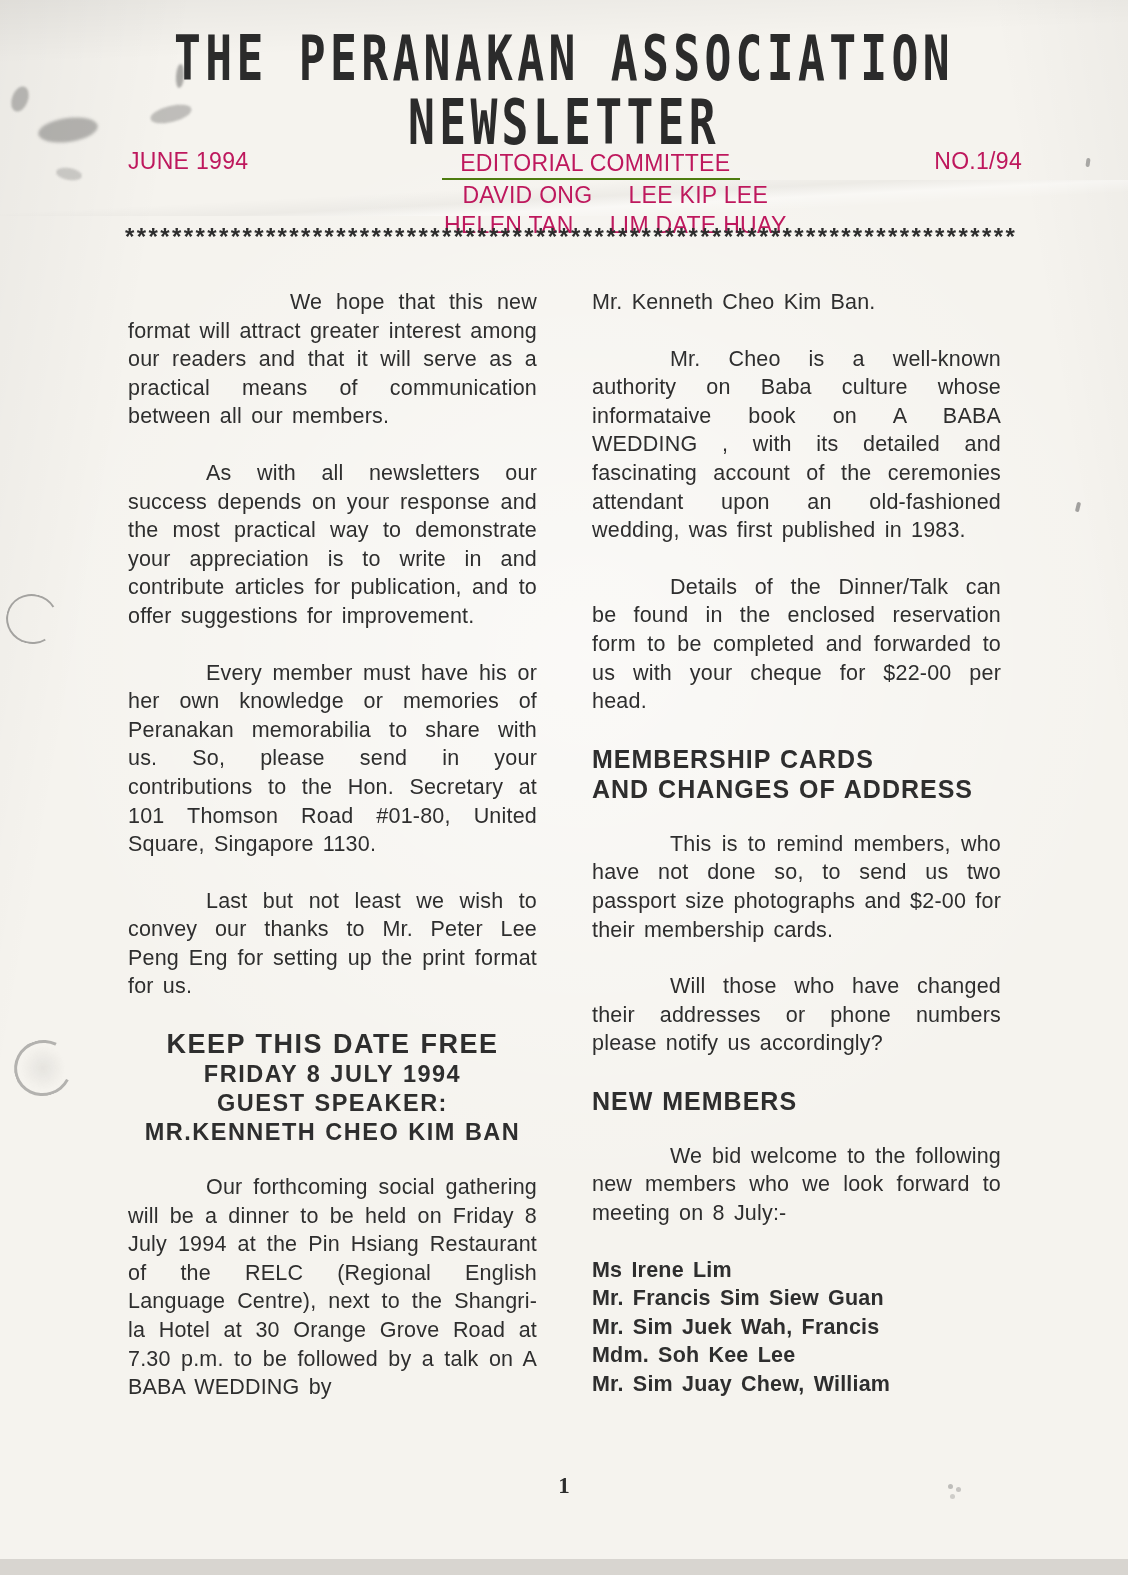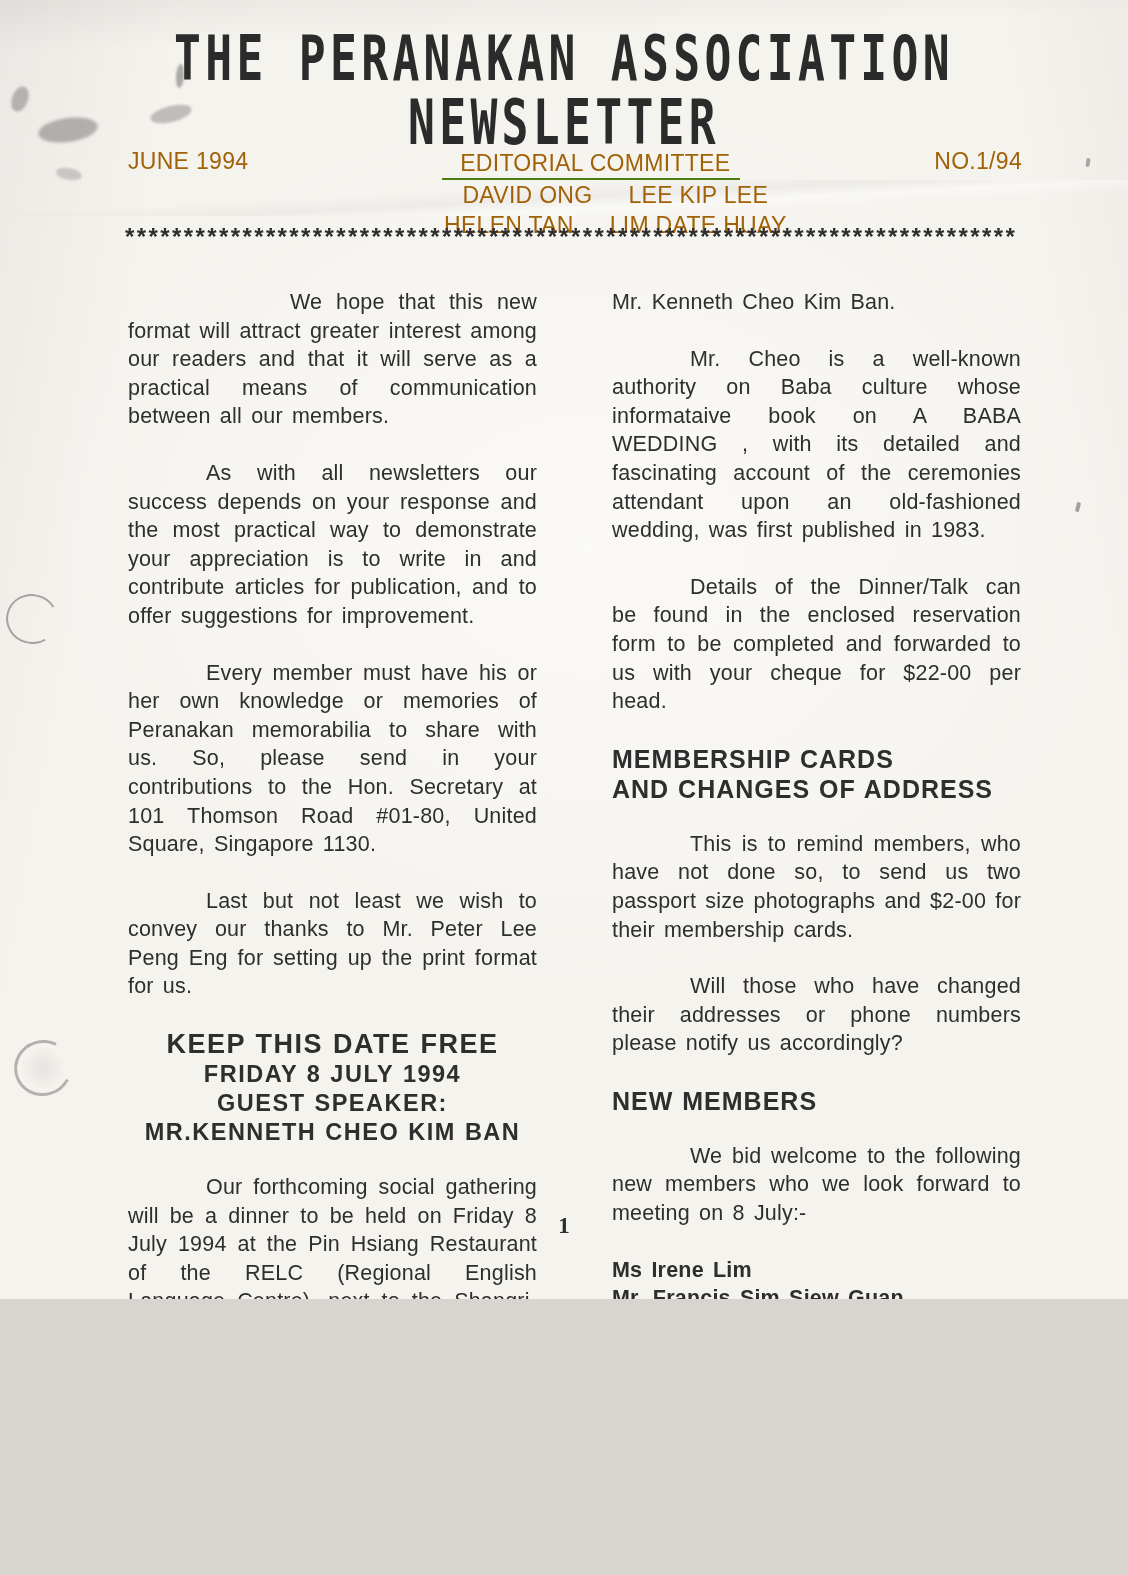"THE PERANAKAN ASSOCIATION" .page { height: 1299px -> 1559px }
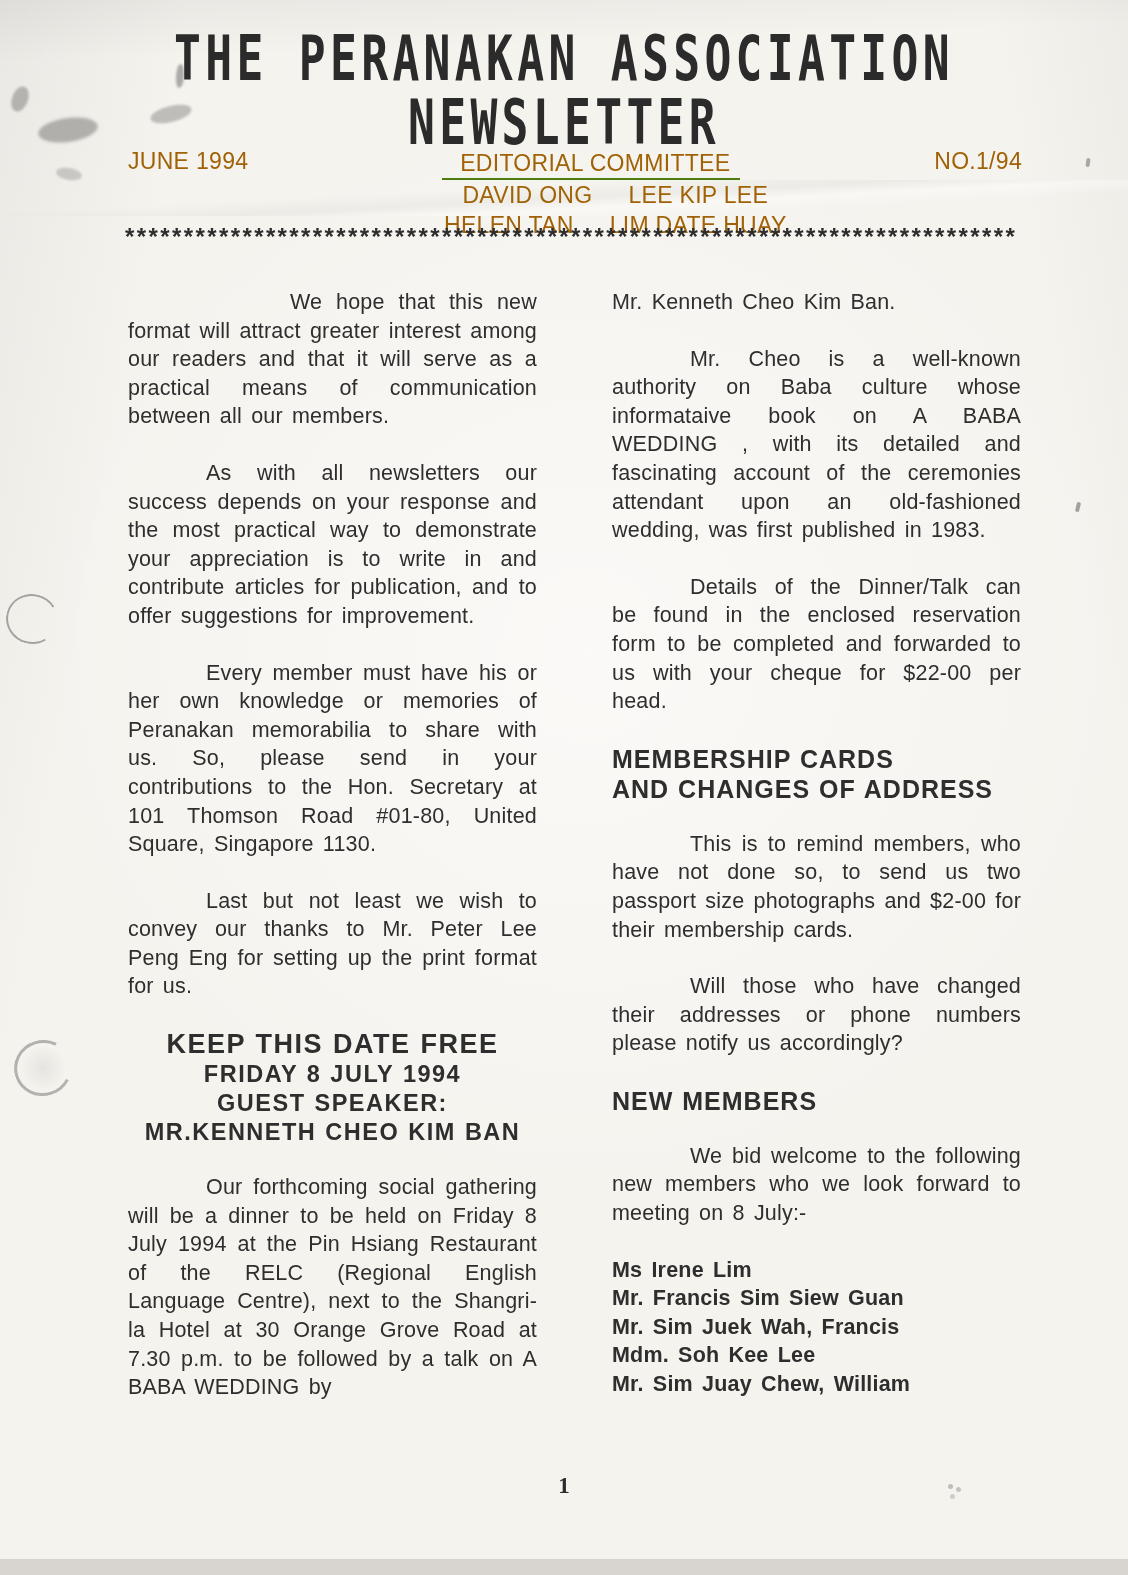"JUNE 1994" .header-row { color: #a16207 -> #be185d }
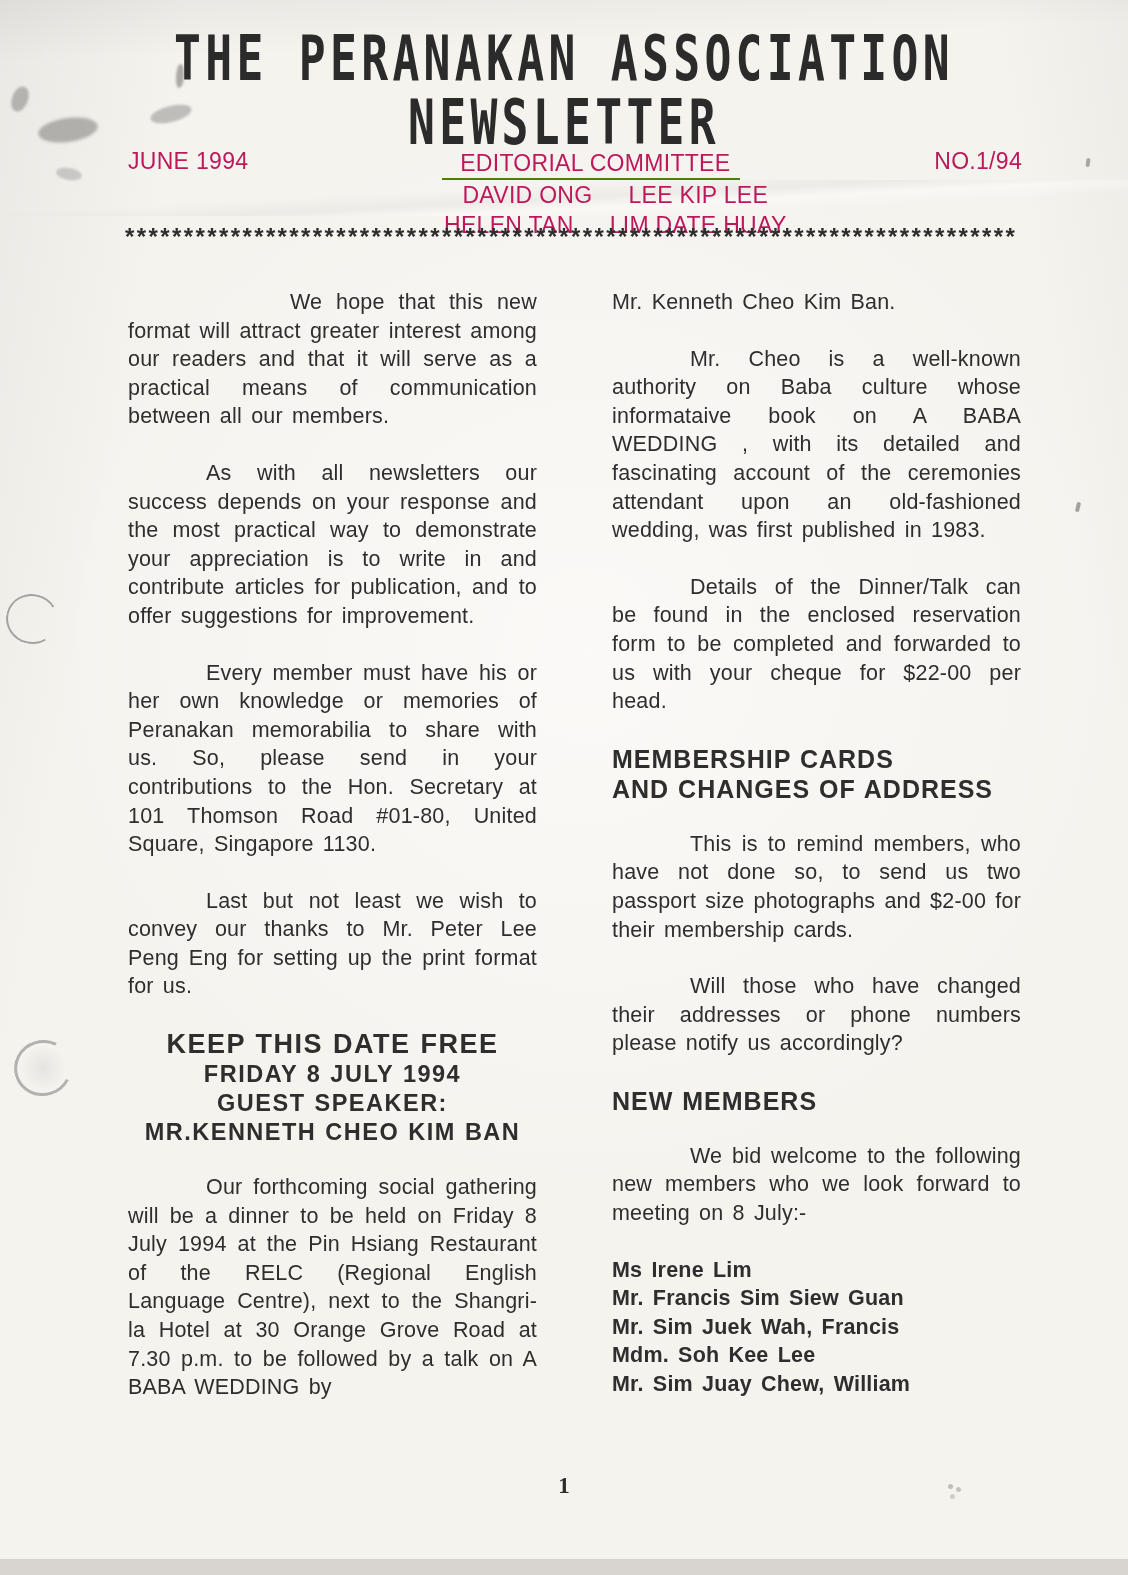"We hope that this new" .columns { gap: 75px -> 55px }
